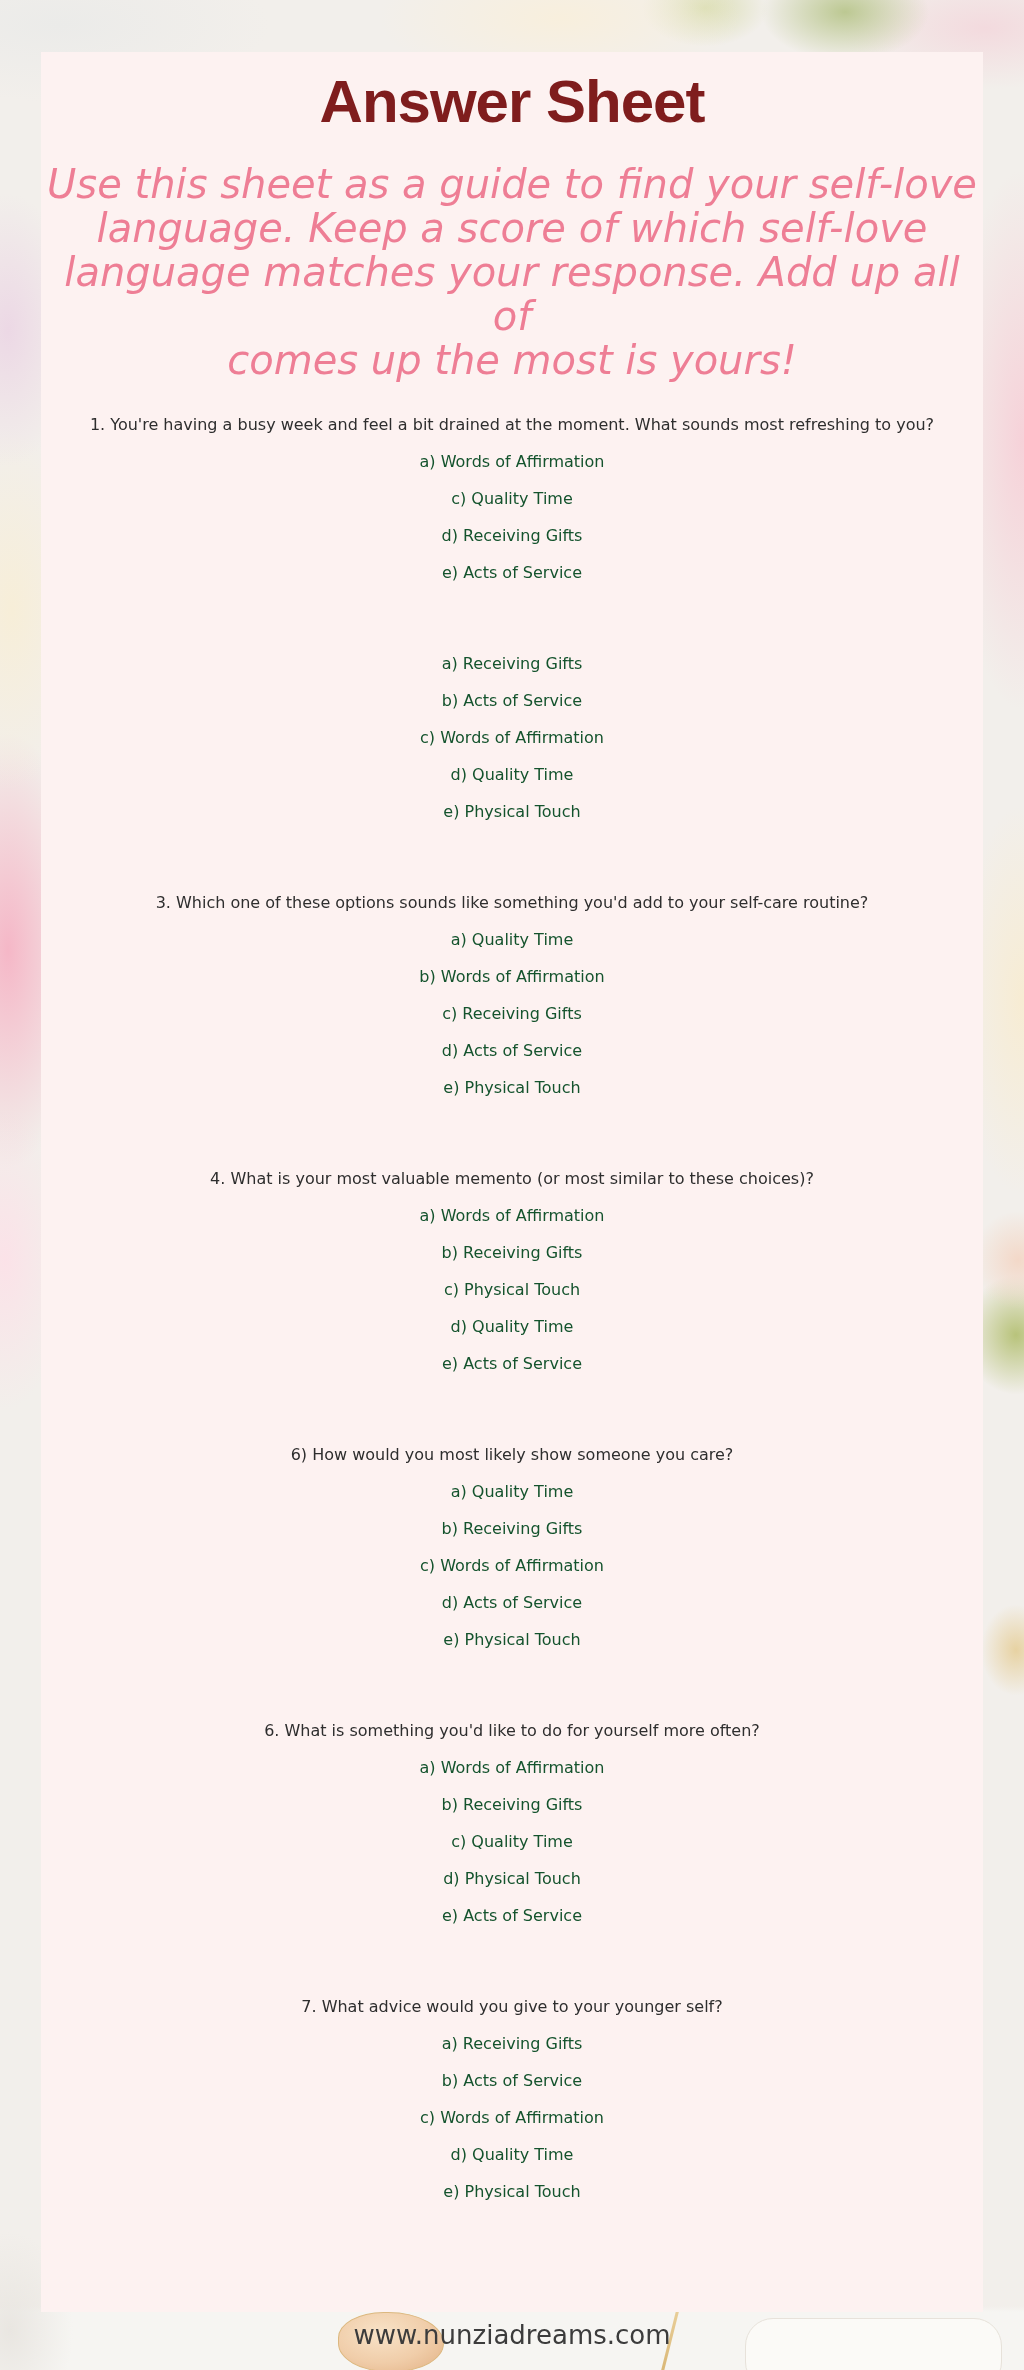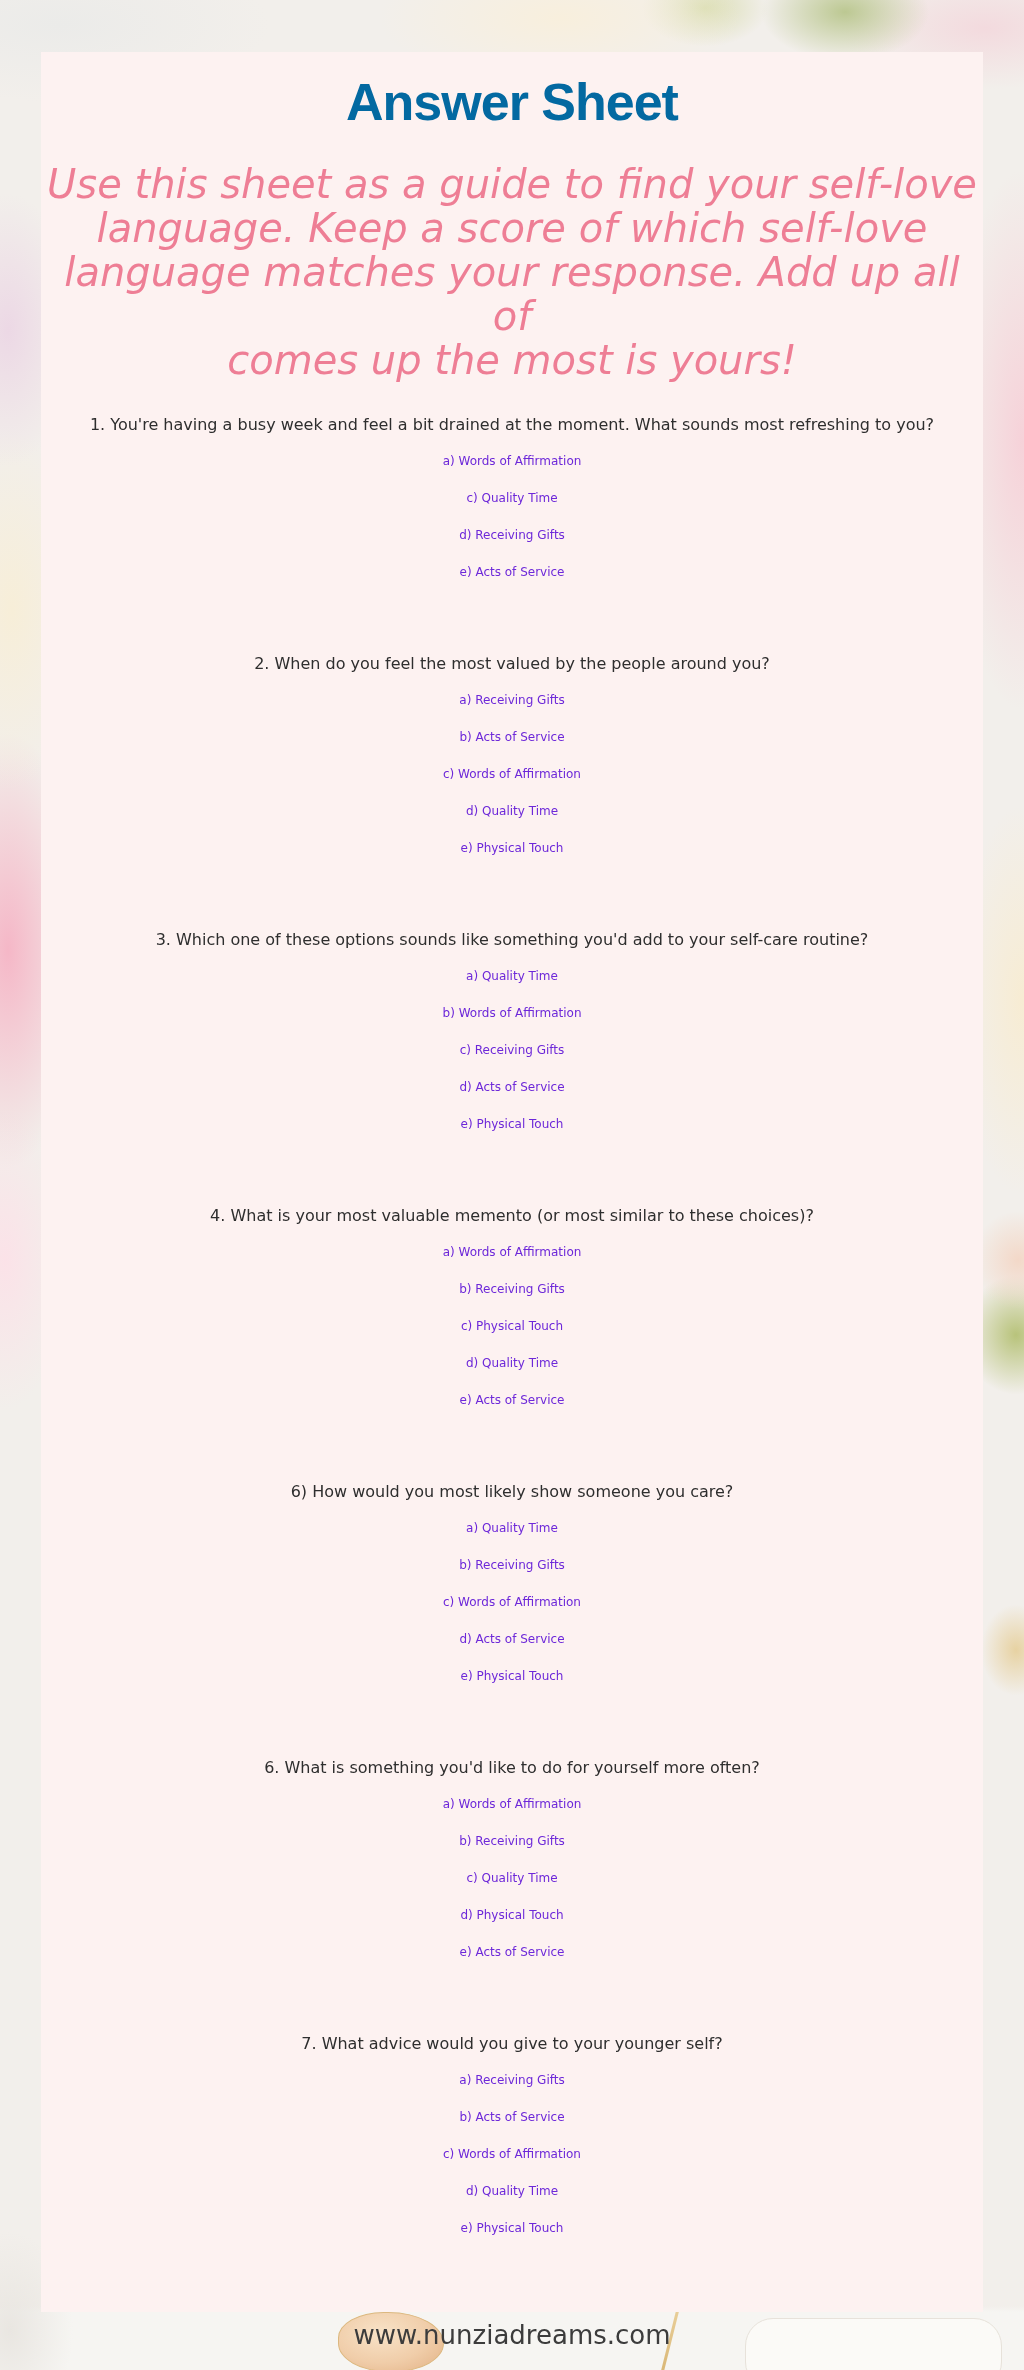"Answer Sheet" .sheet-title { color: #0369a1 -> #7f1d1d; font-size: 52px -> 60px }
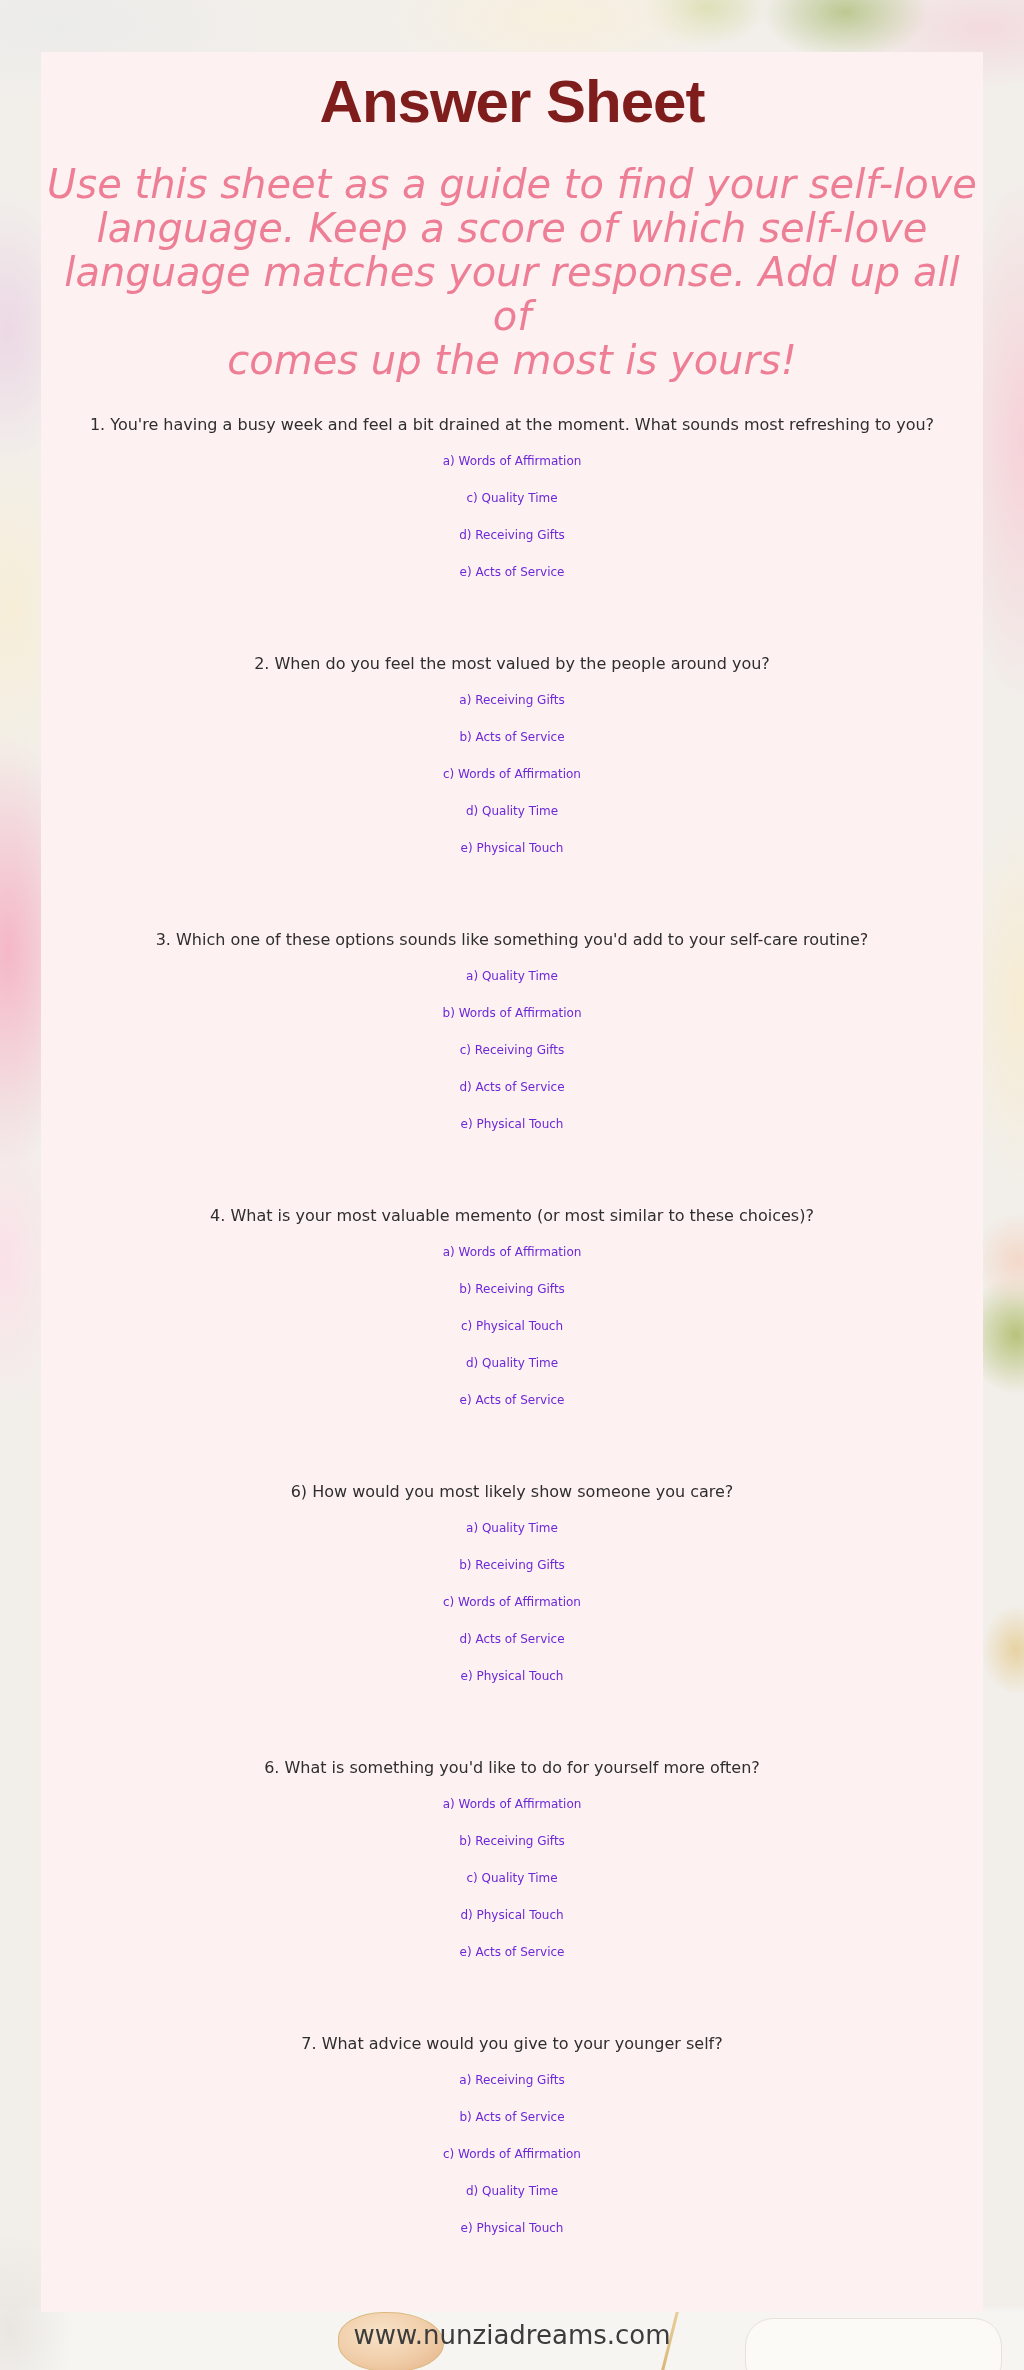"a) Words of Affirmation" .q-option { color: #6d28d9 -> #14532d; font-size: 12px -> 16px }
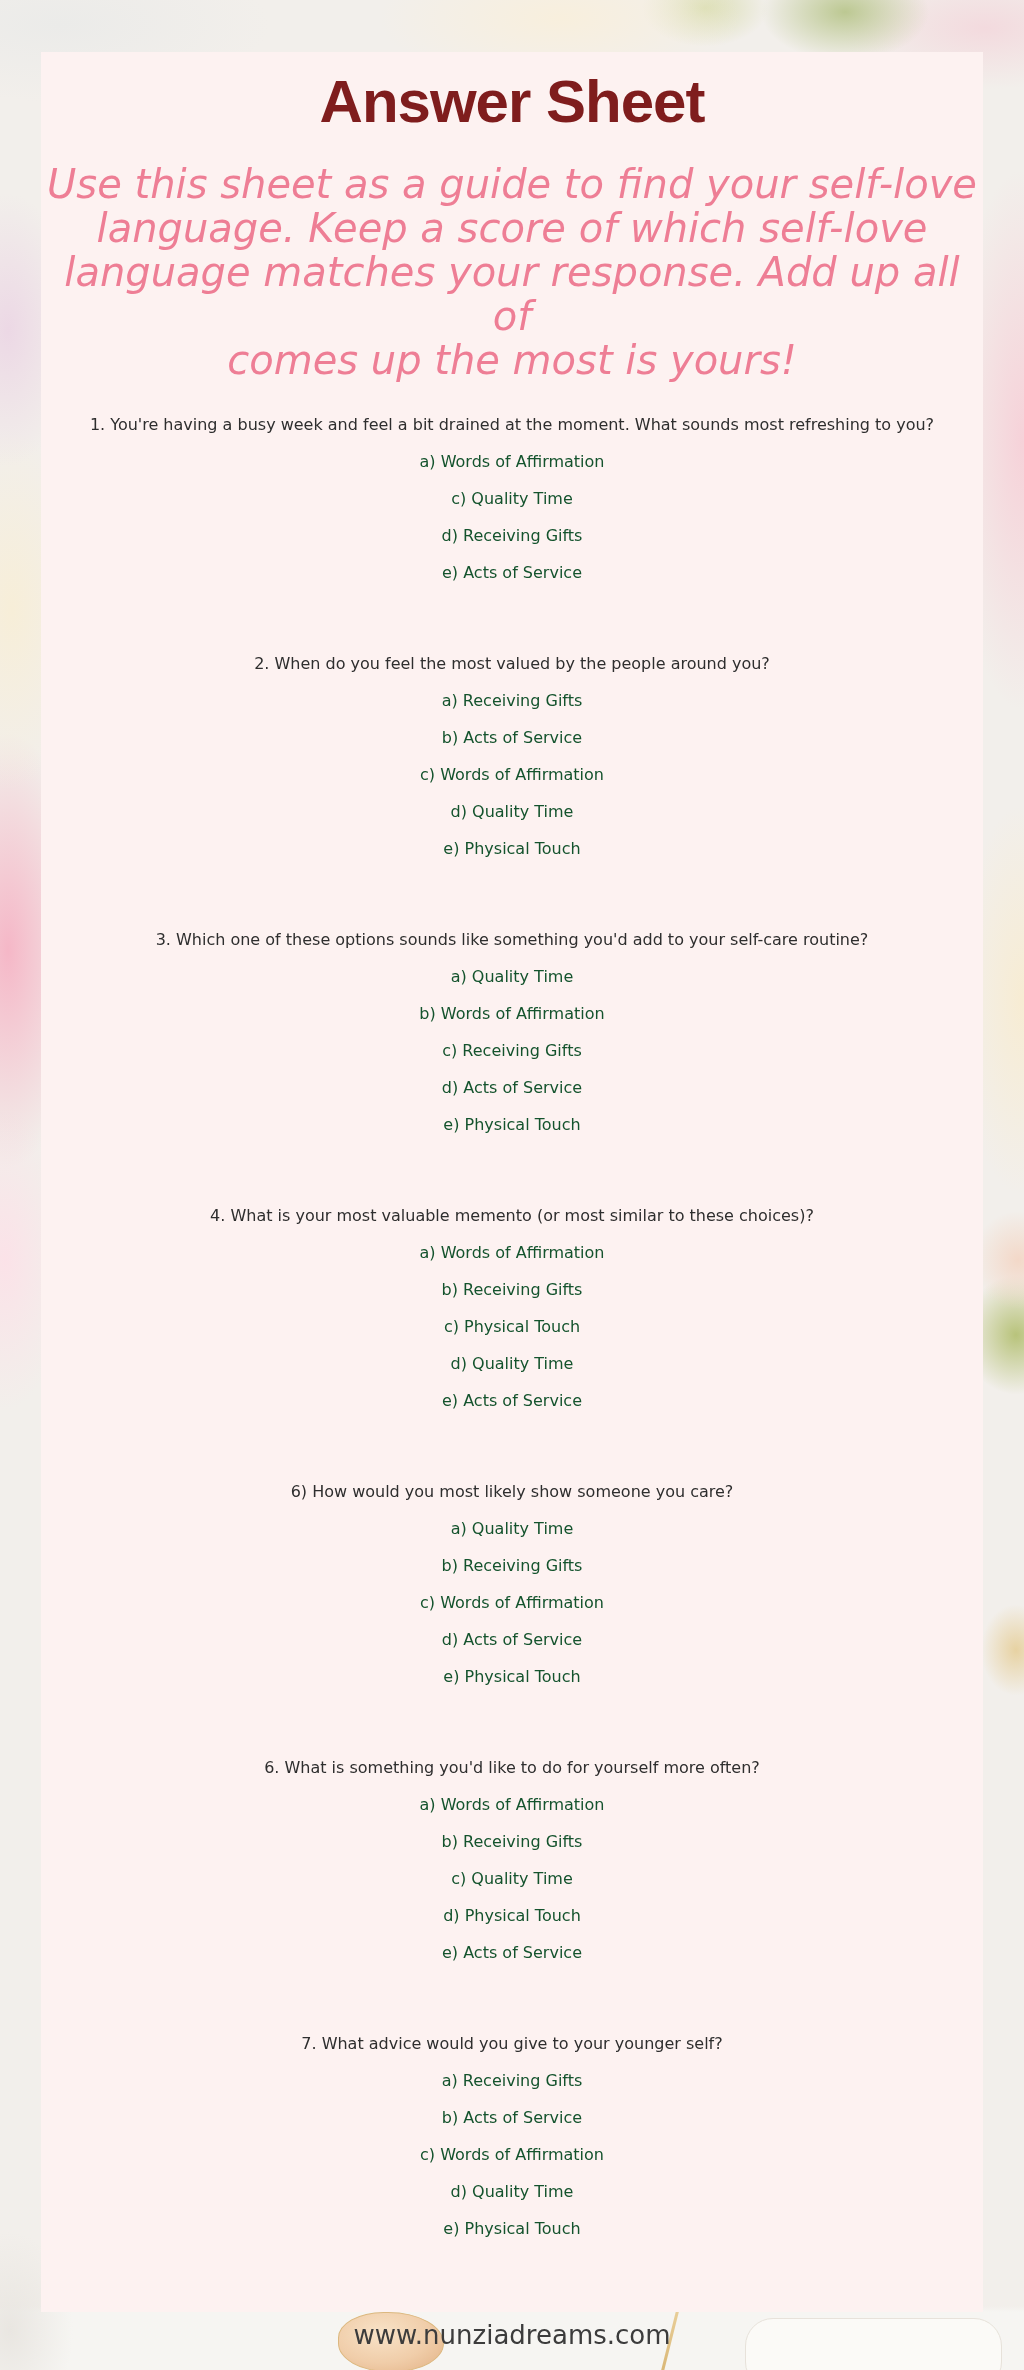"2. When do you feel" div.q-header { html: <div>2. When do you feel the most valued by the people around you?</div> -> none }
